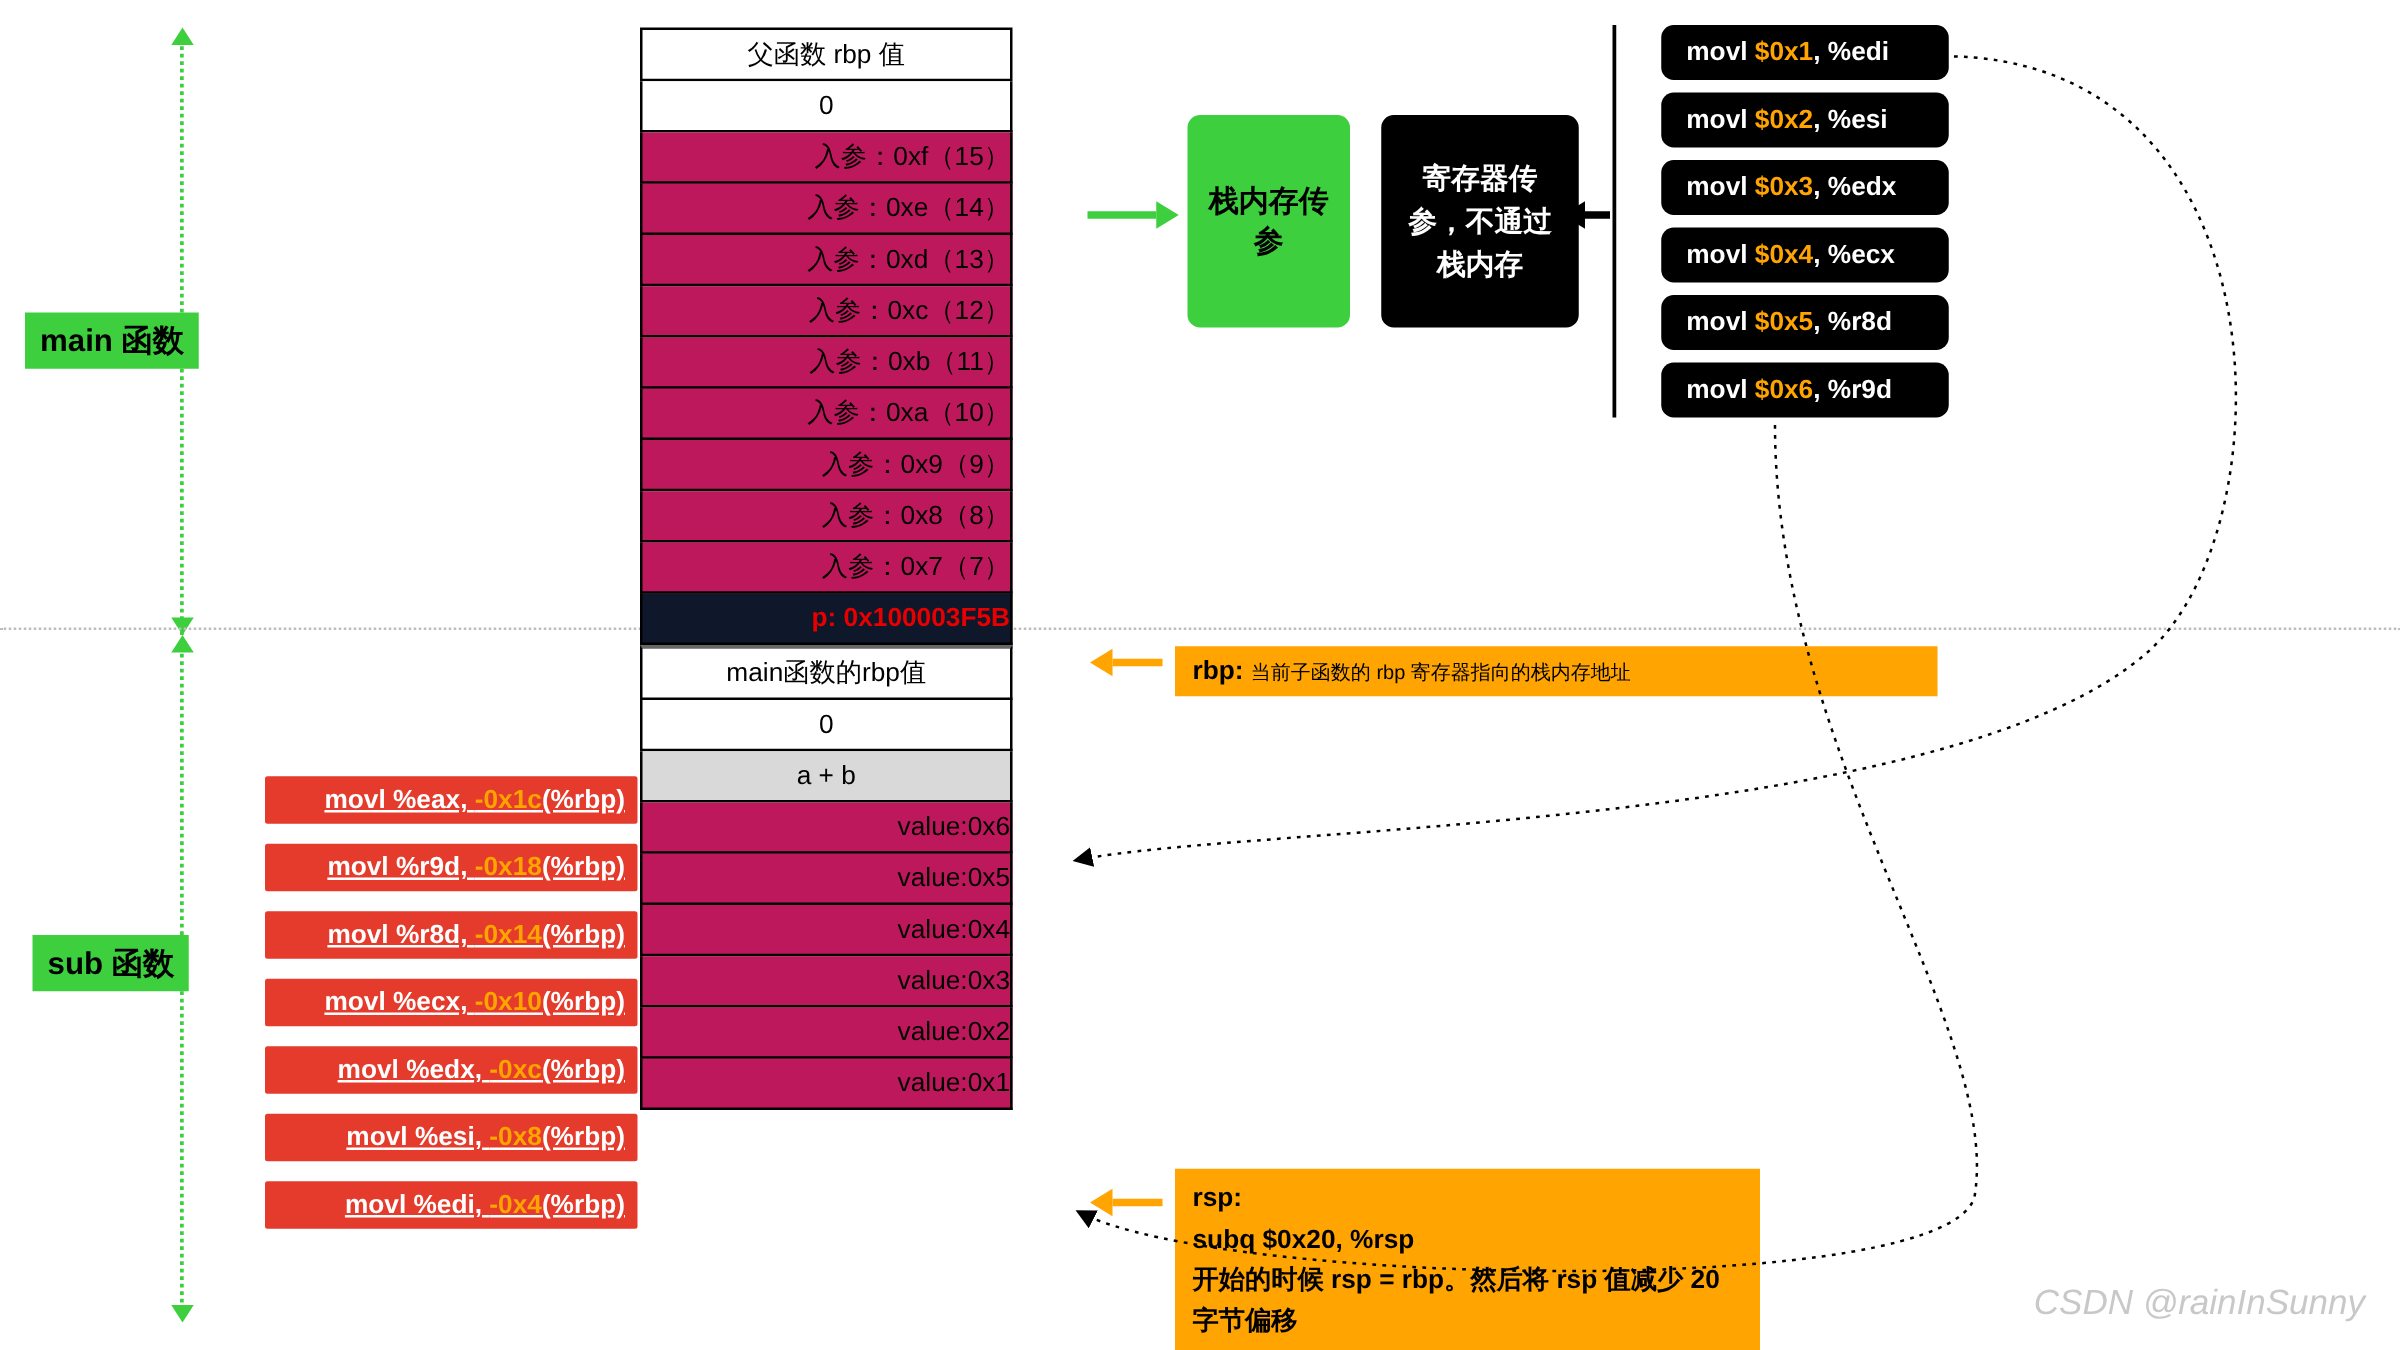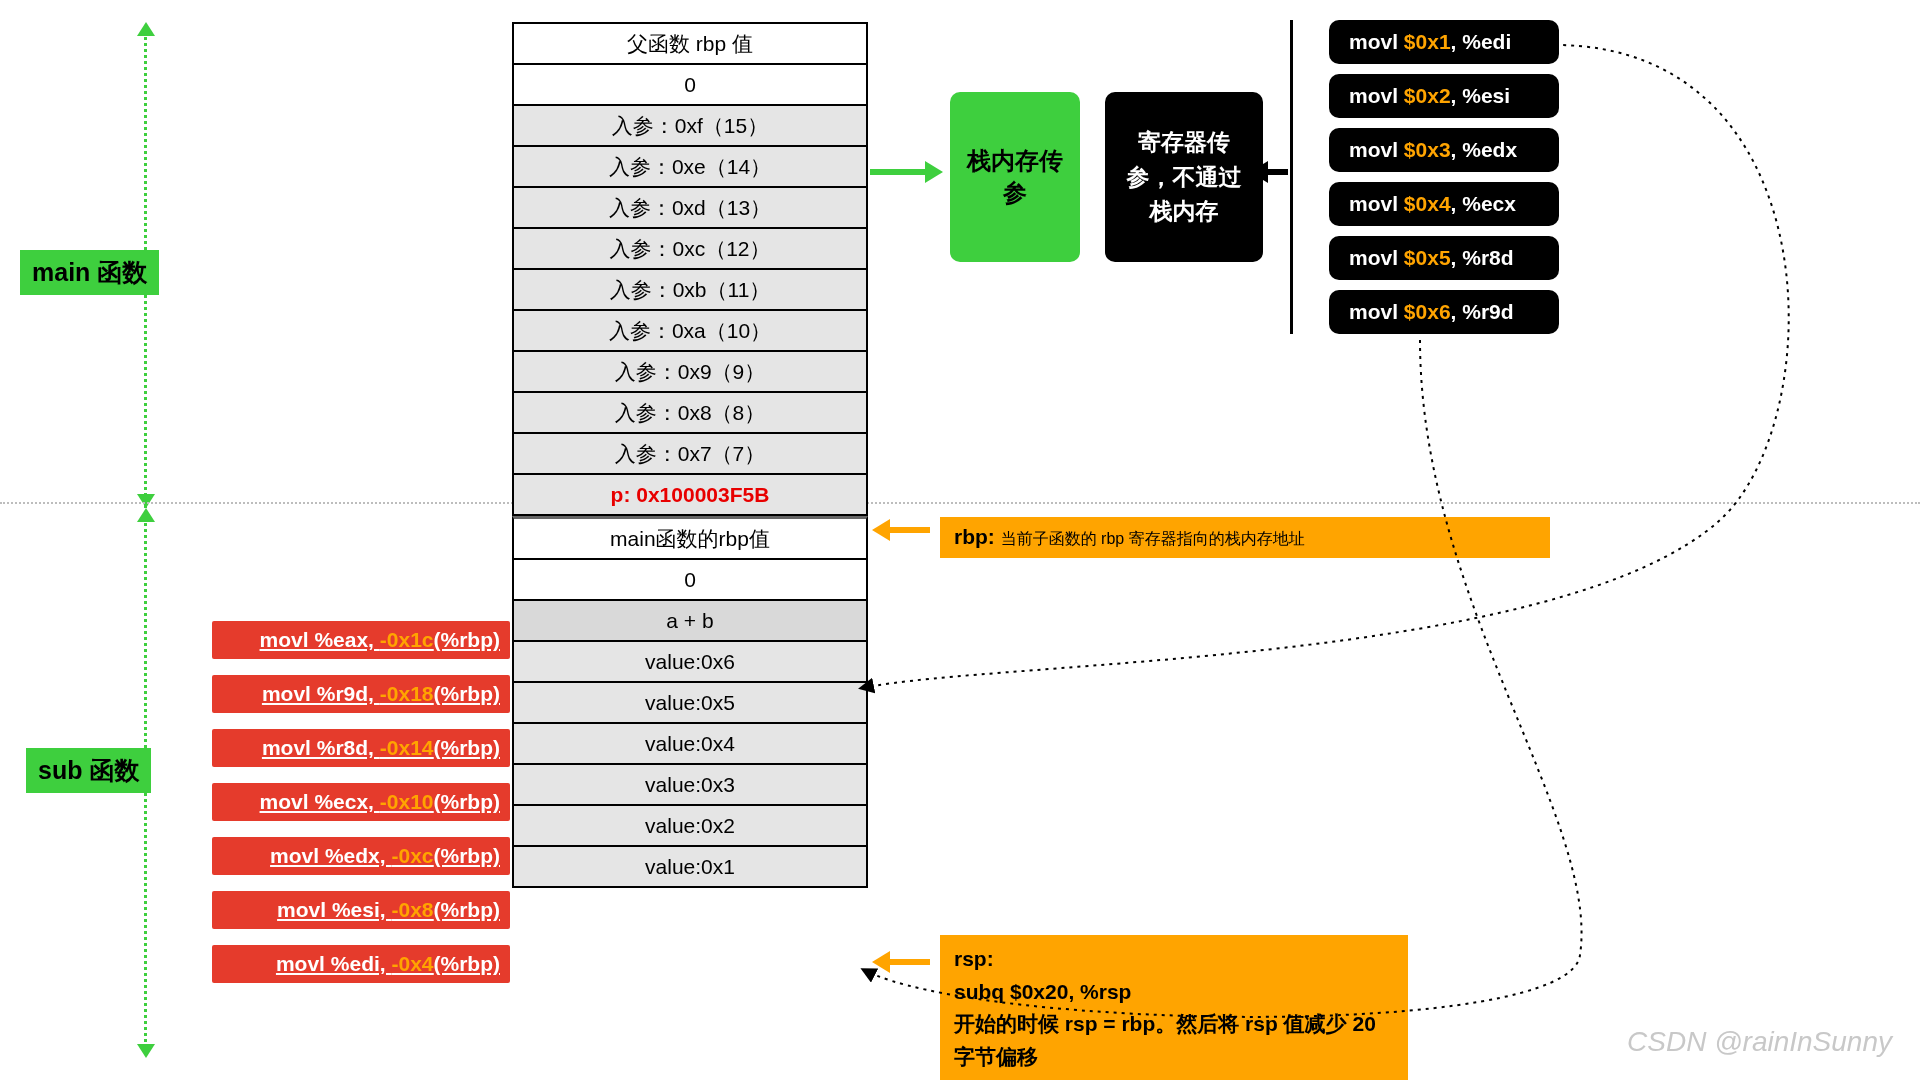"父函数 rbp 值" .stack { width: 356px -> 298px }
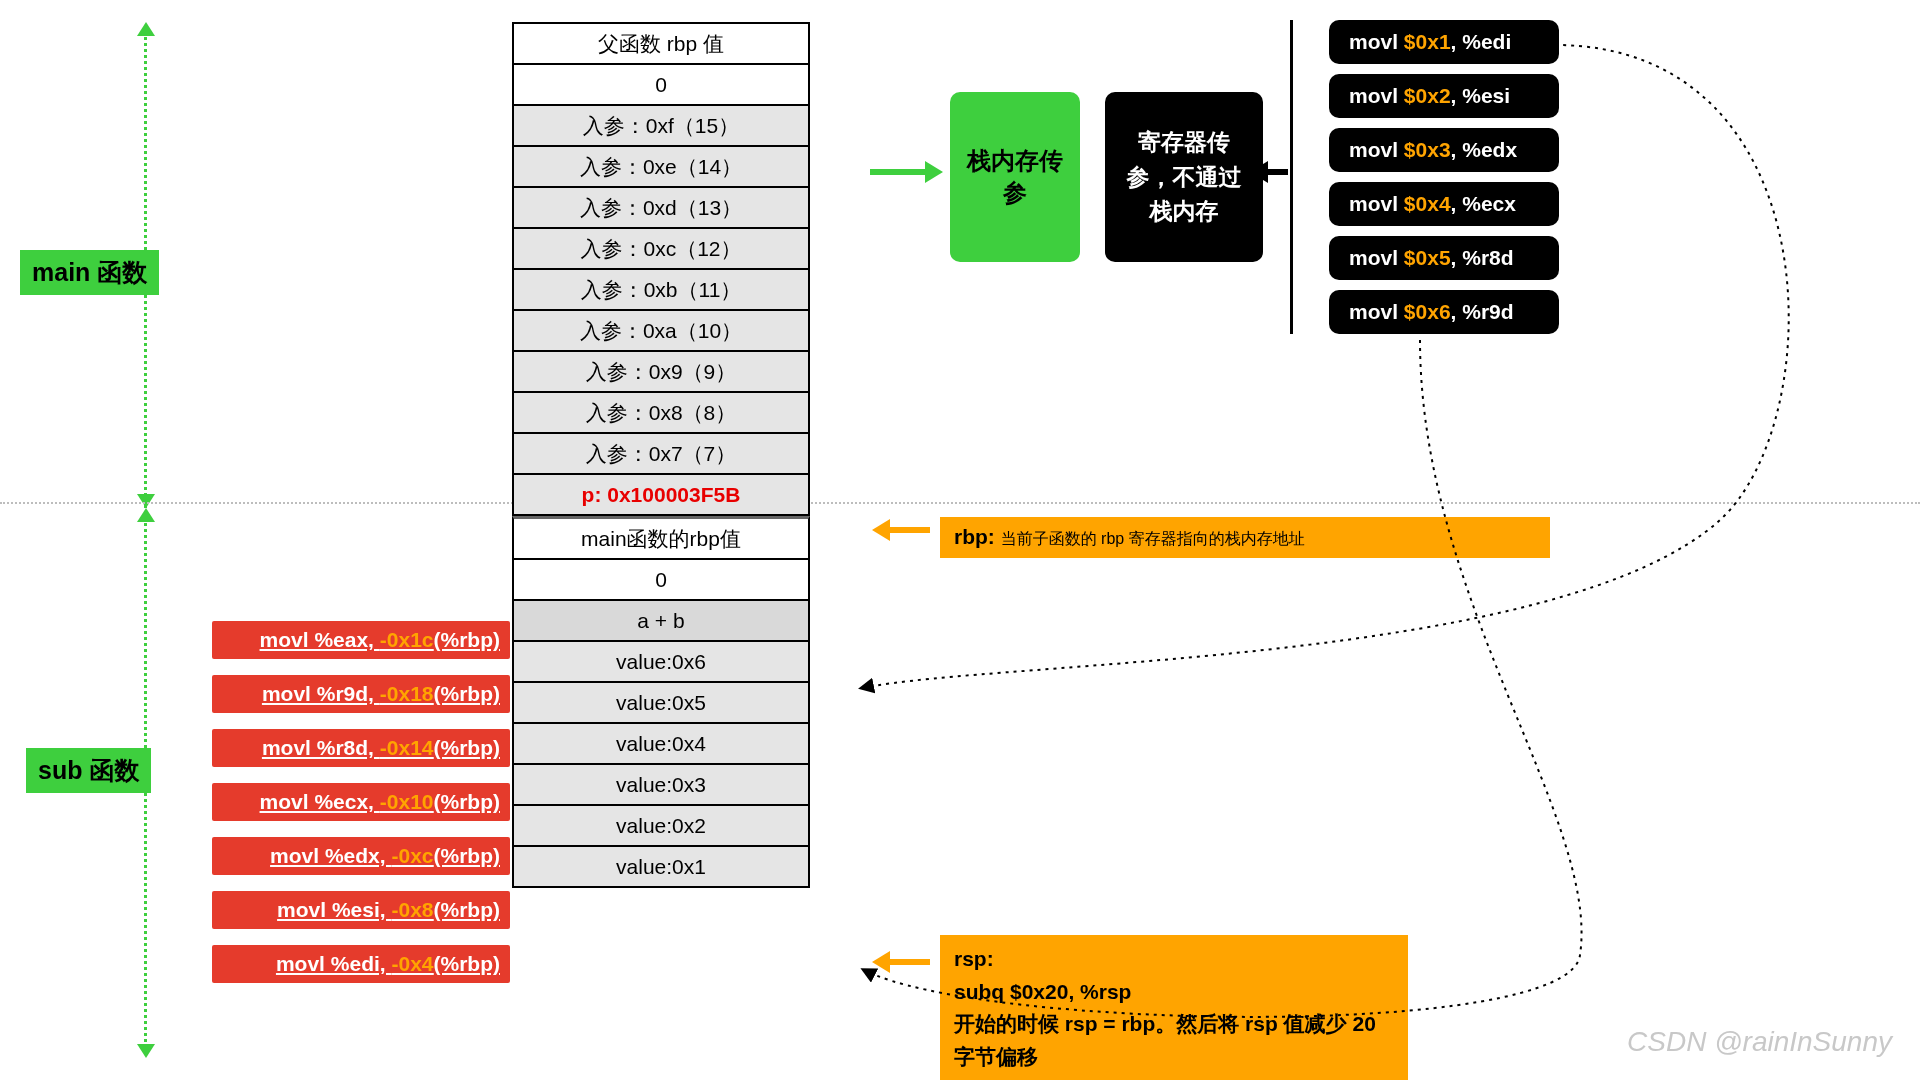"入参：0xf（15）" .cell.green { background: #e5e5e5 -> #be185d; text-align: none -> right }
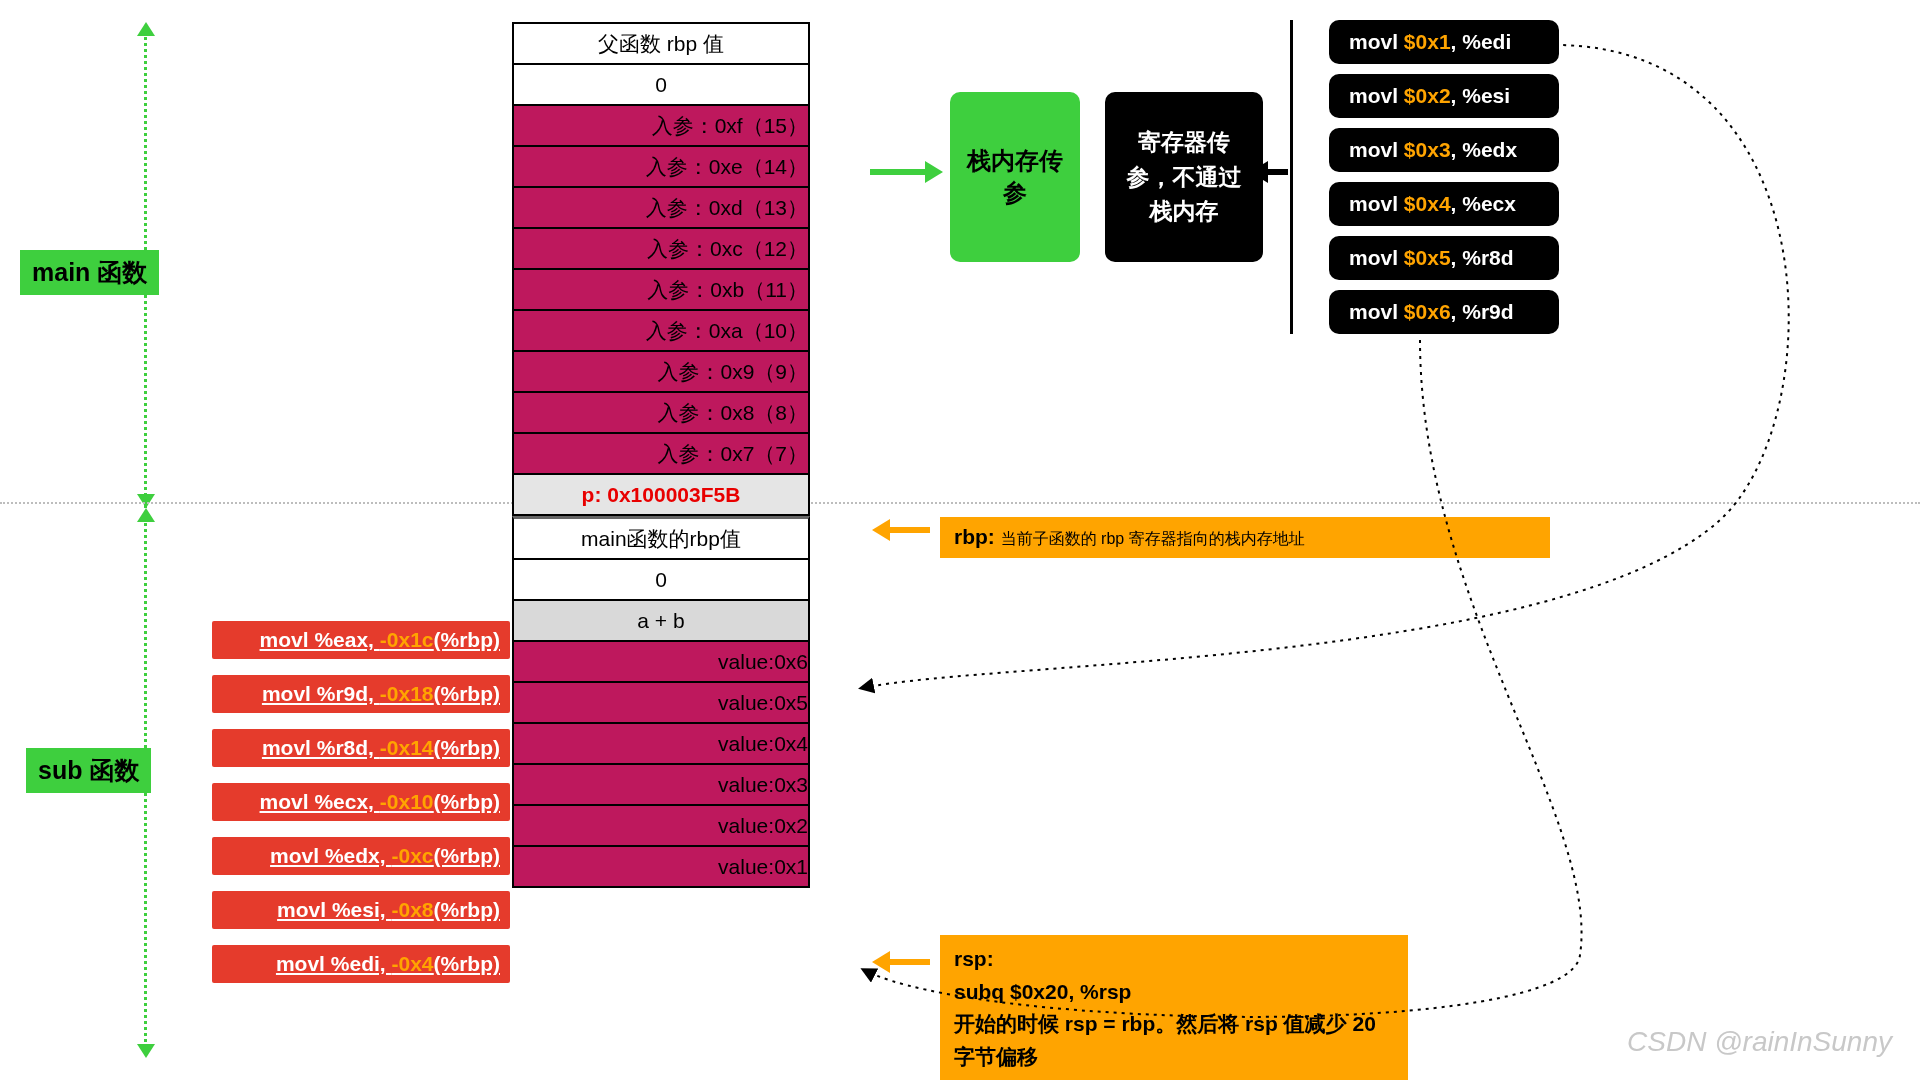"p: 0x100003F5B" .cell.redtext { background: #e5e5e5 -> #0f172a; text-align: none -> right }
